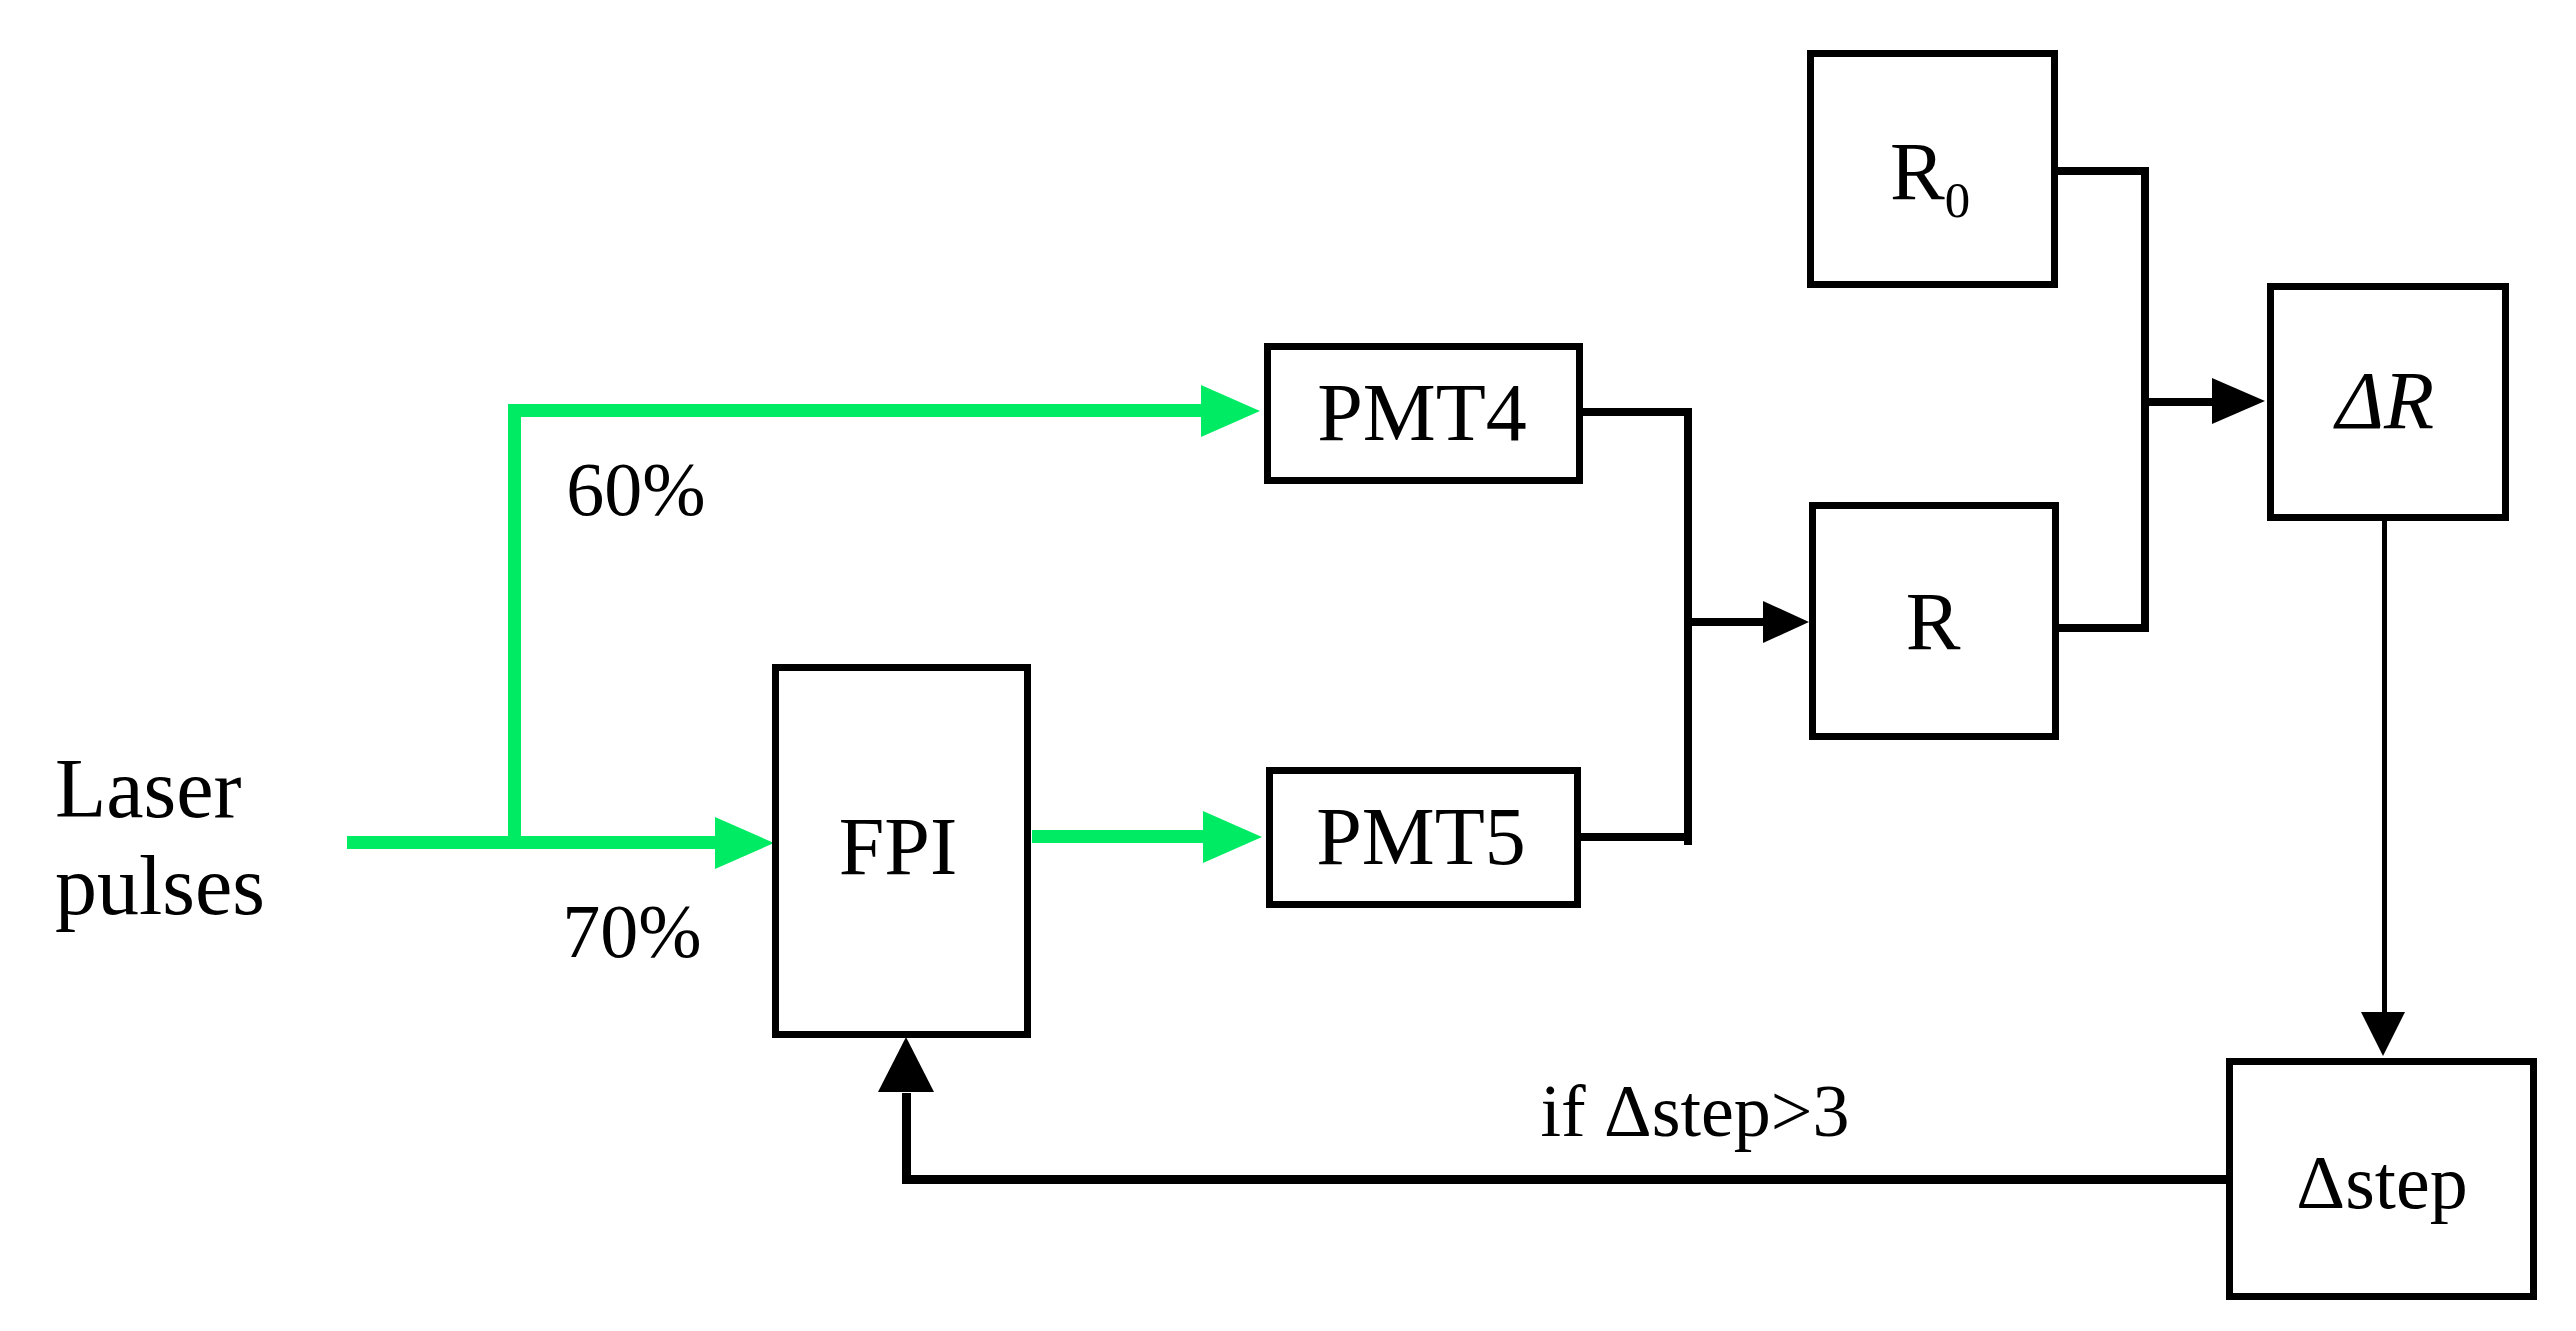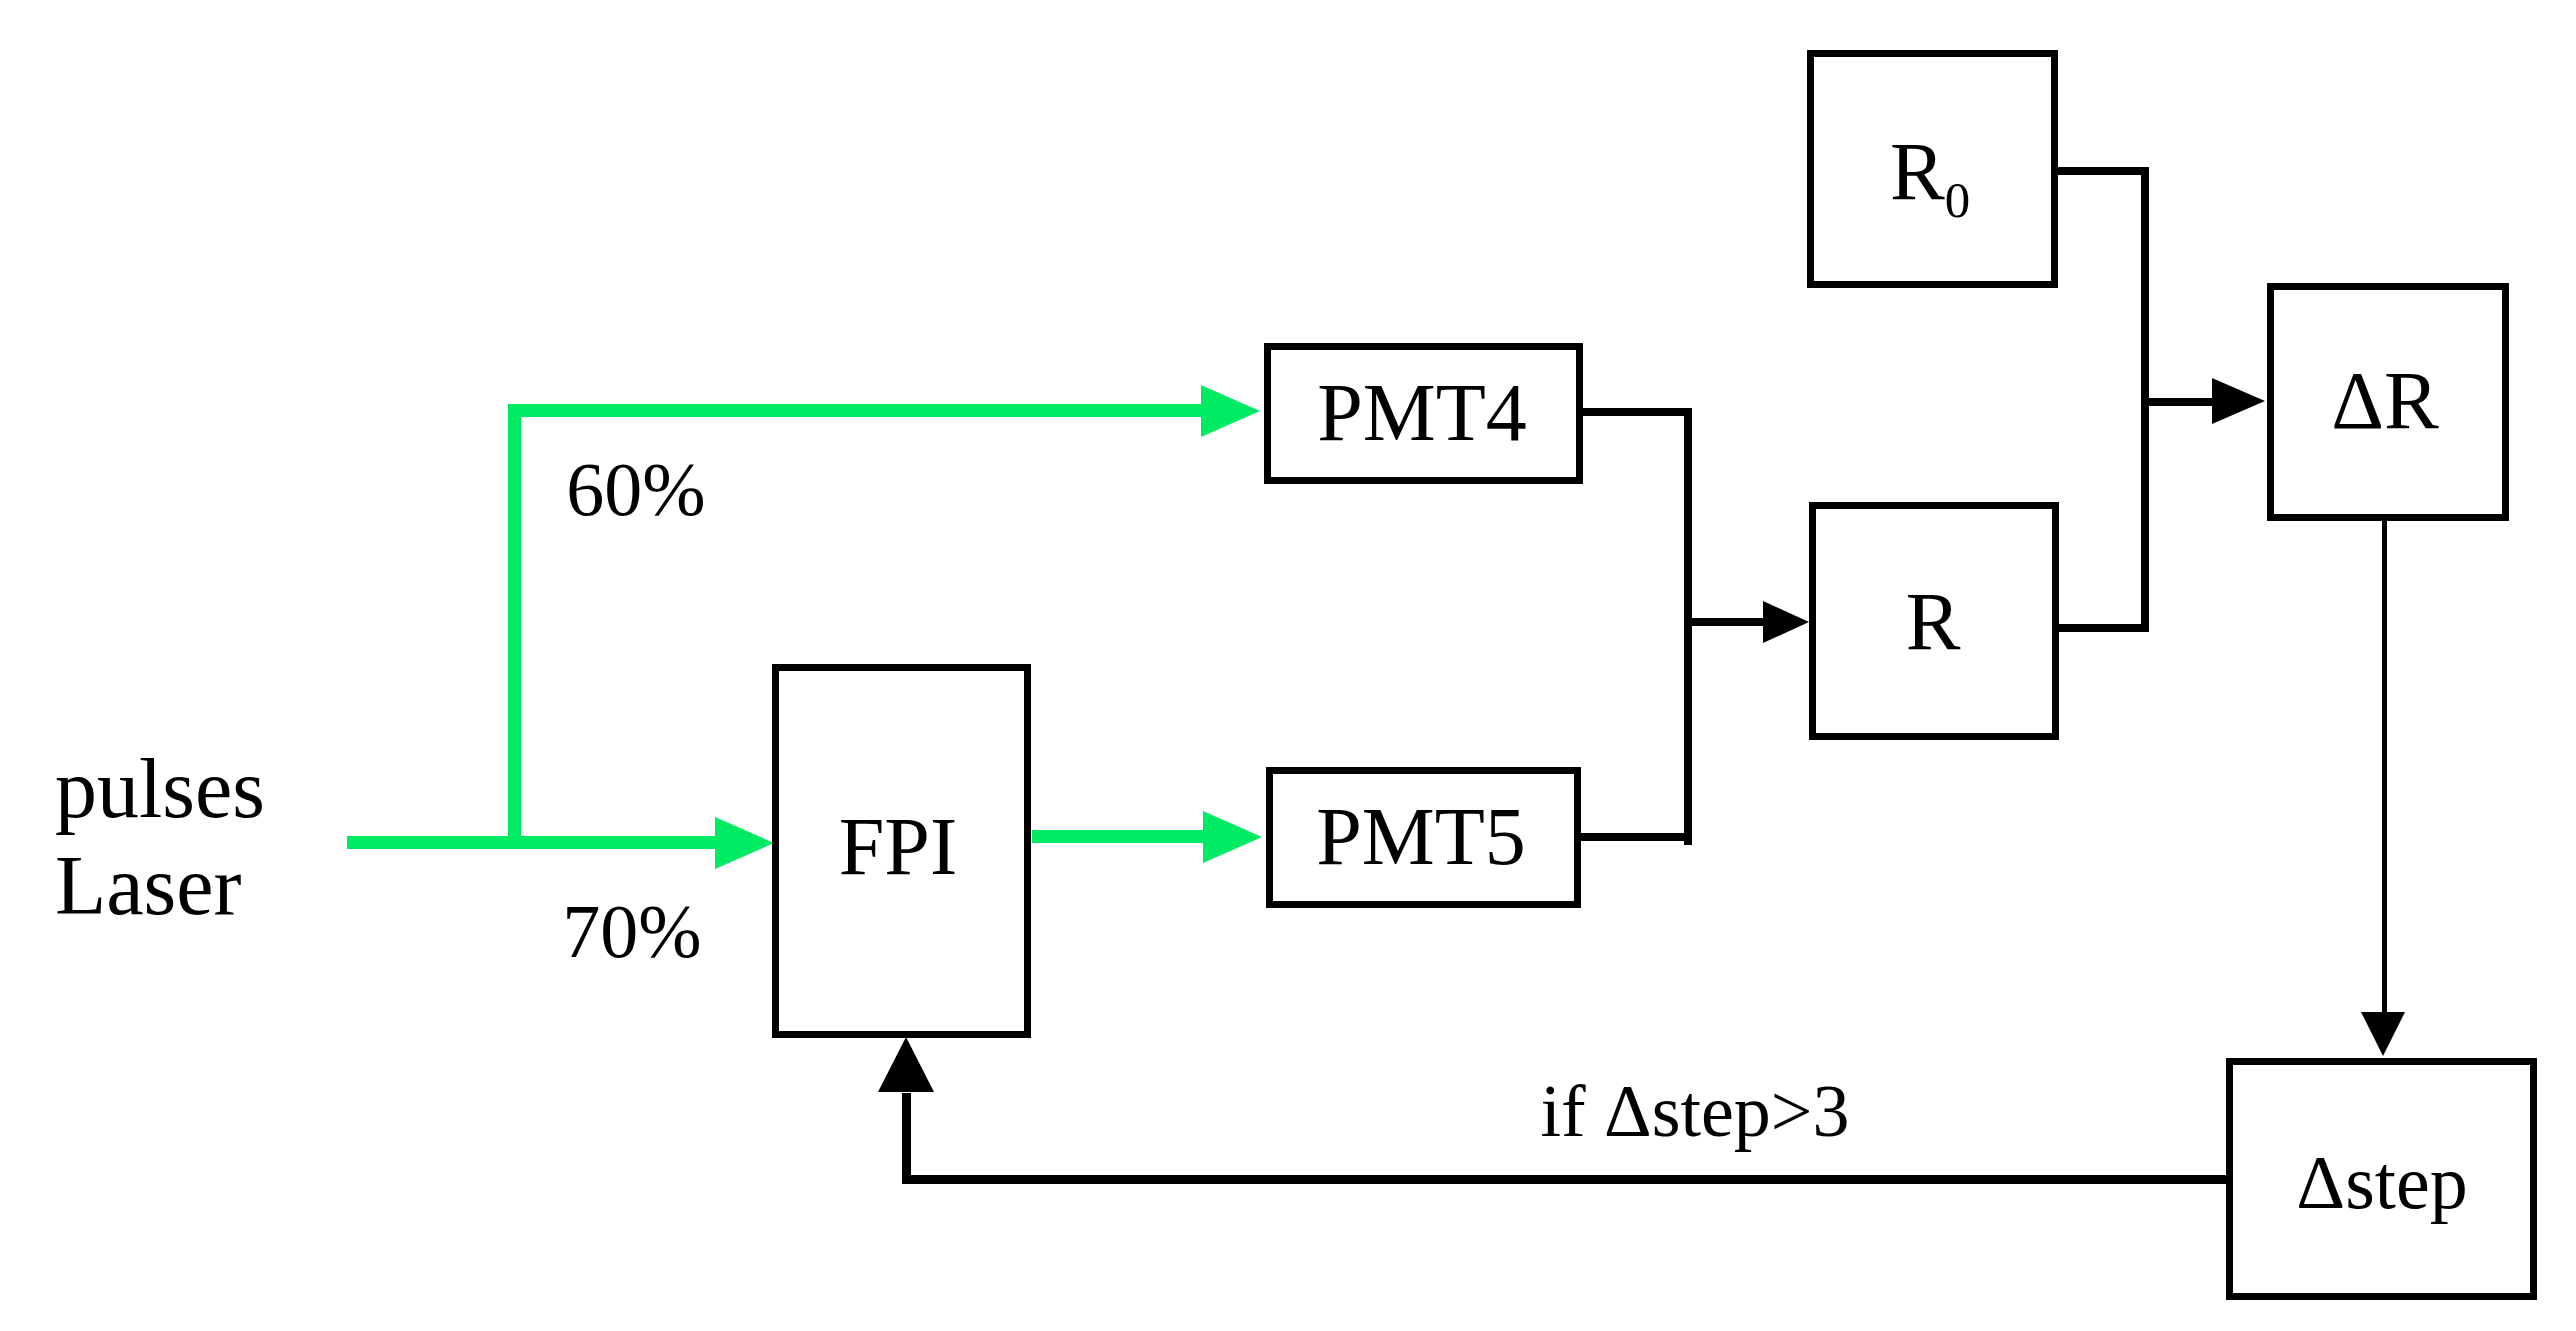"ΔR" div.lbl { font-style: none -> italic }
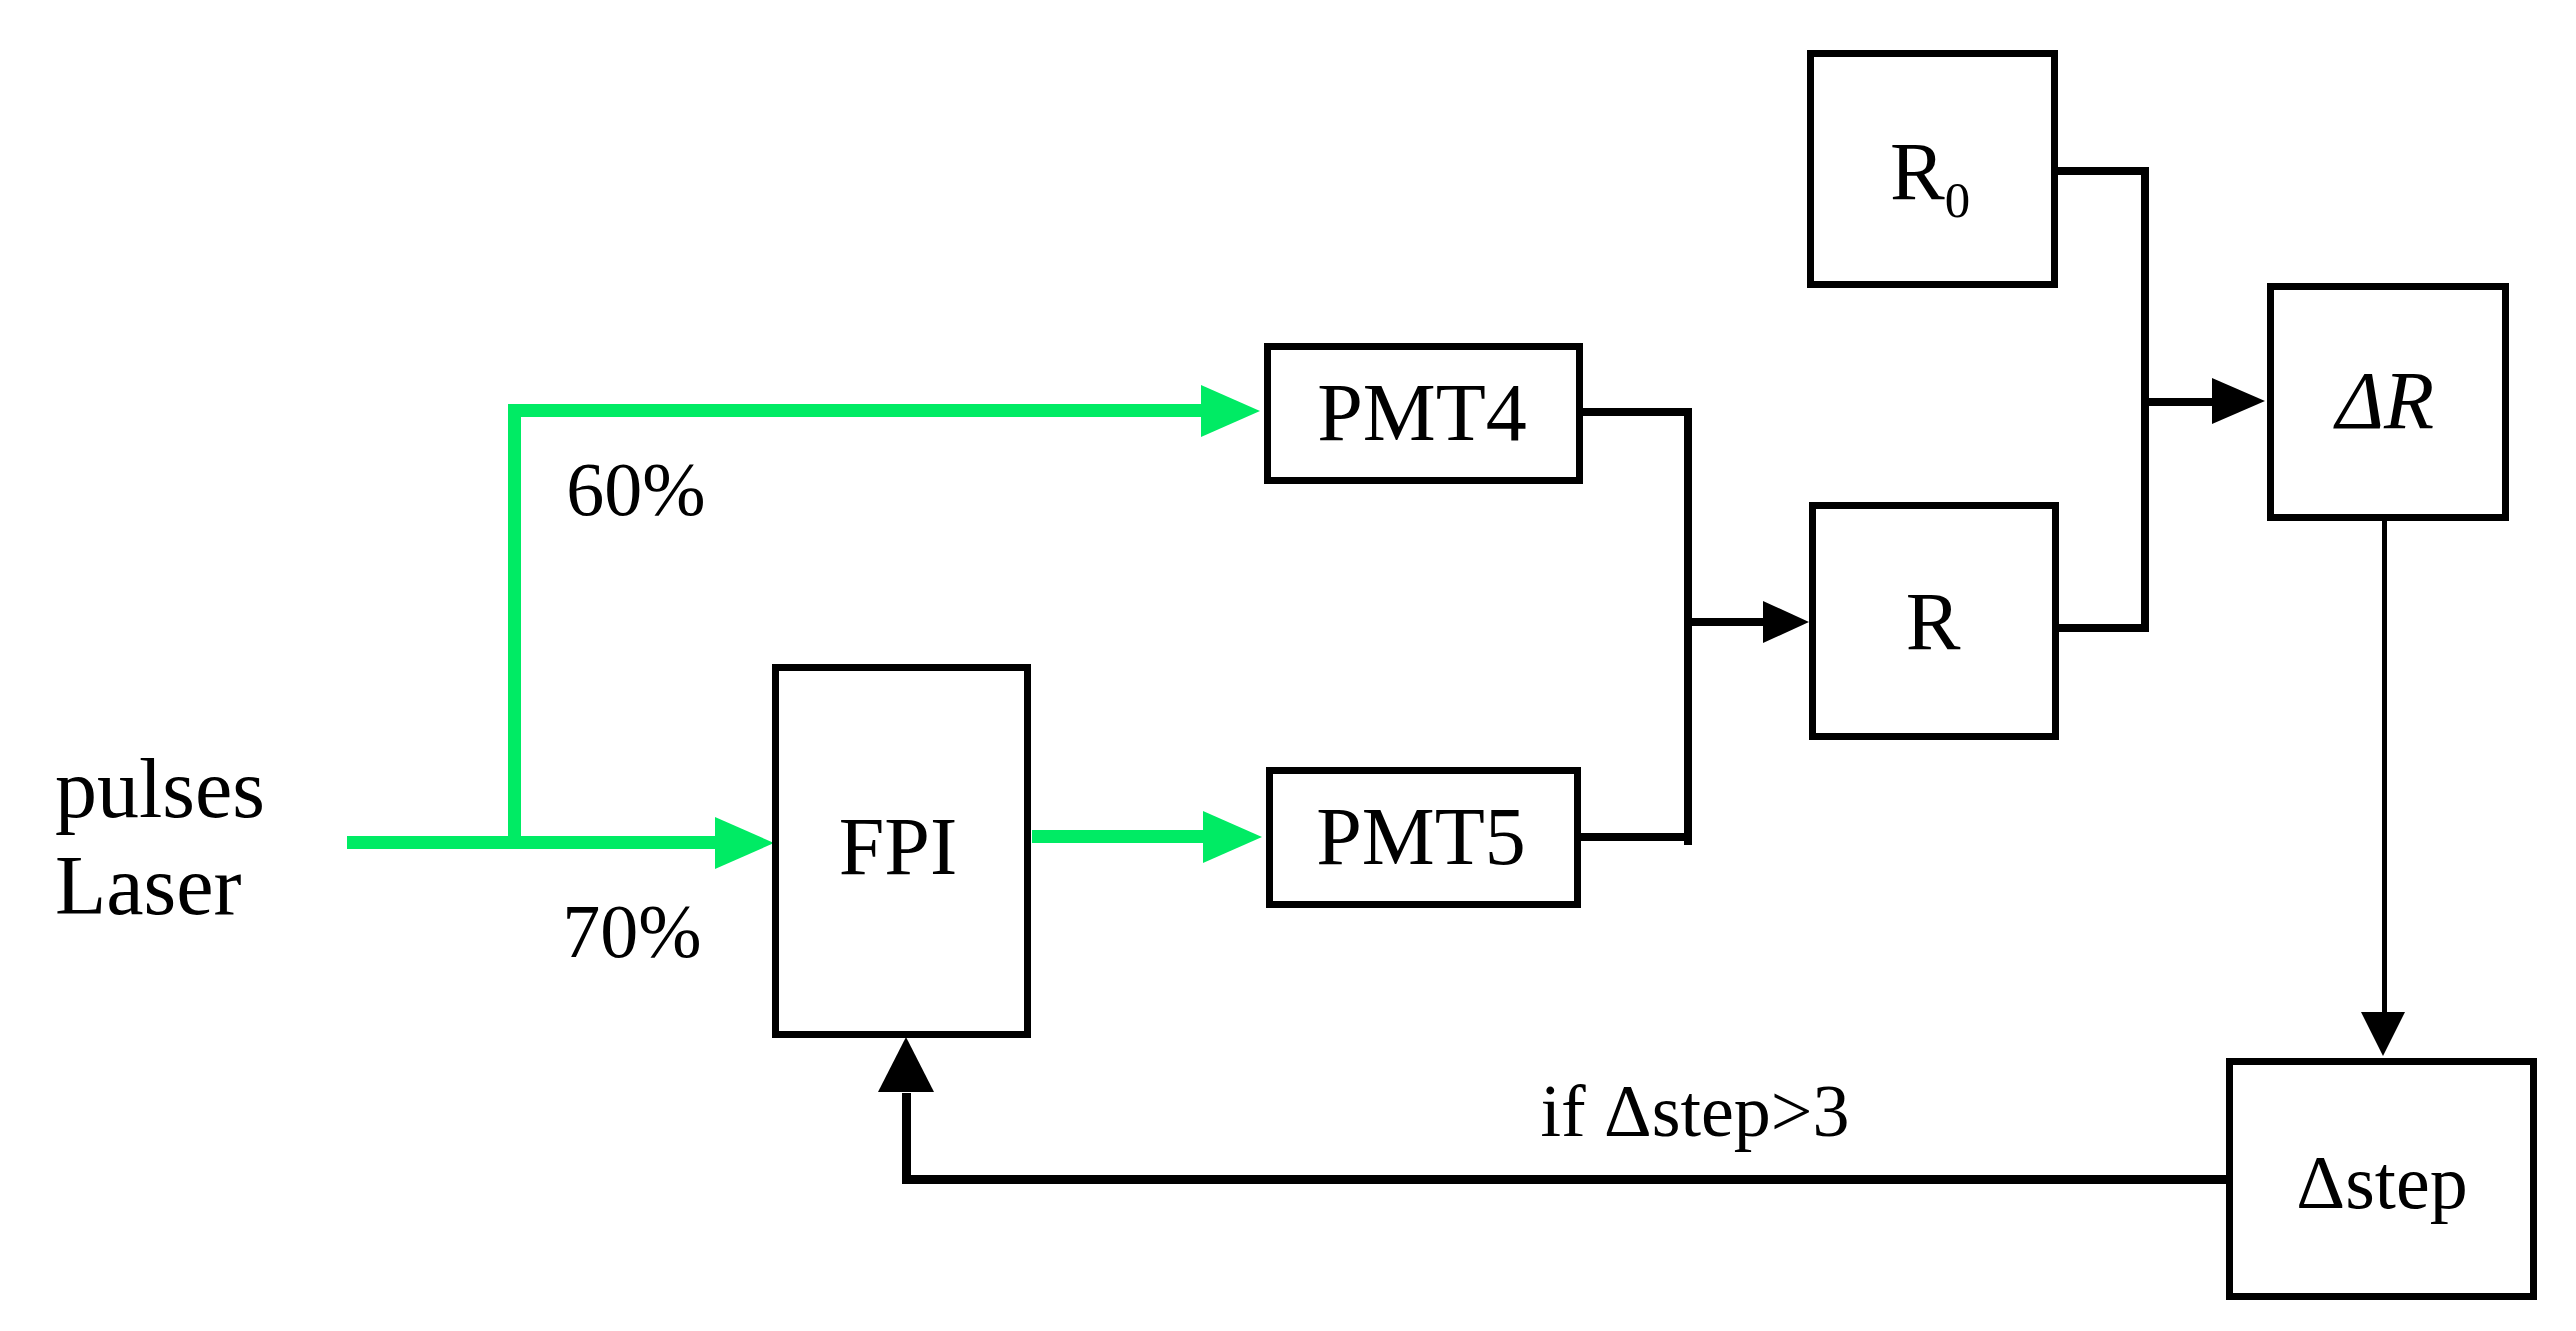"pulses" div { order: before "Laser" -> after "Laser" }
